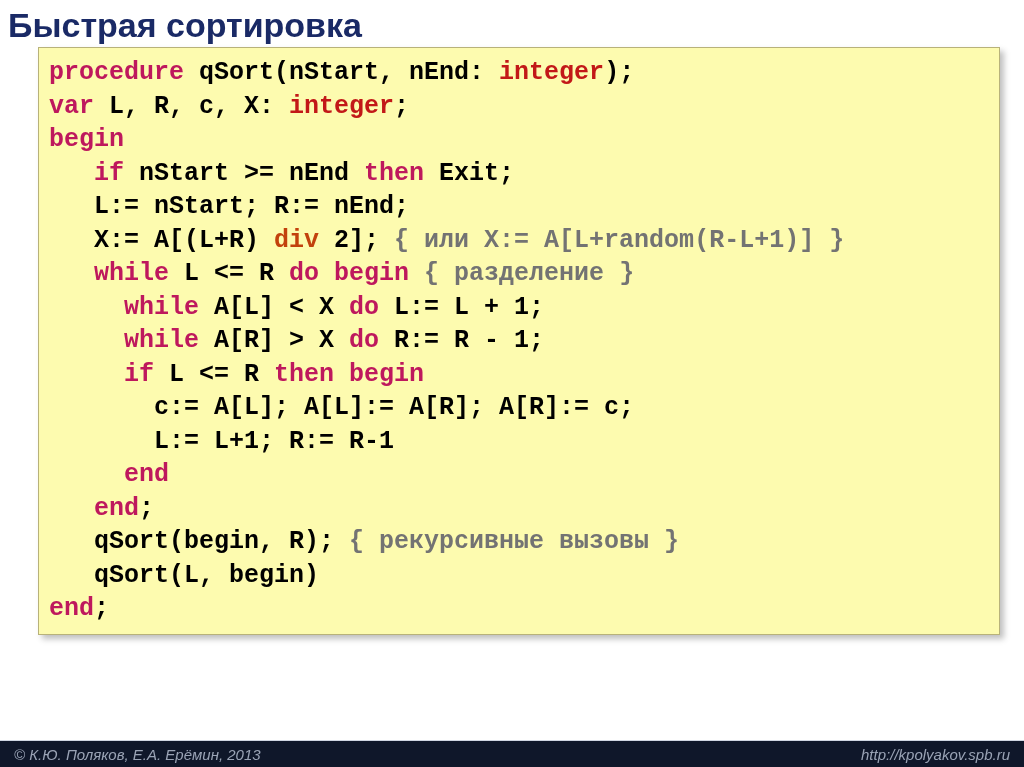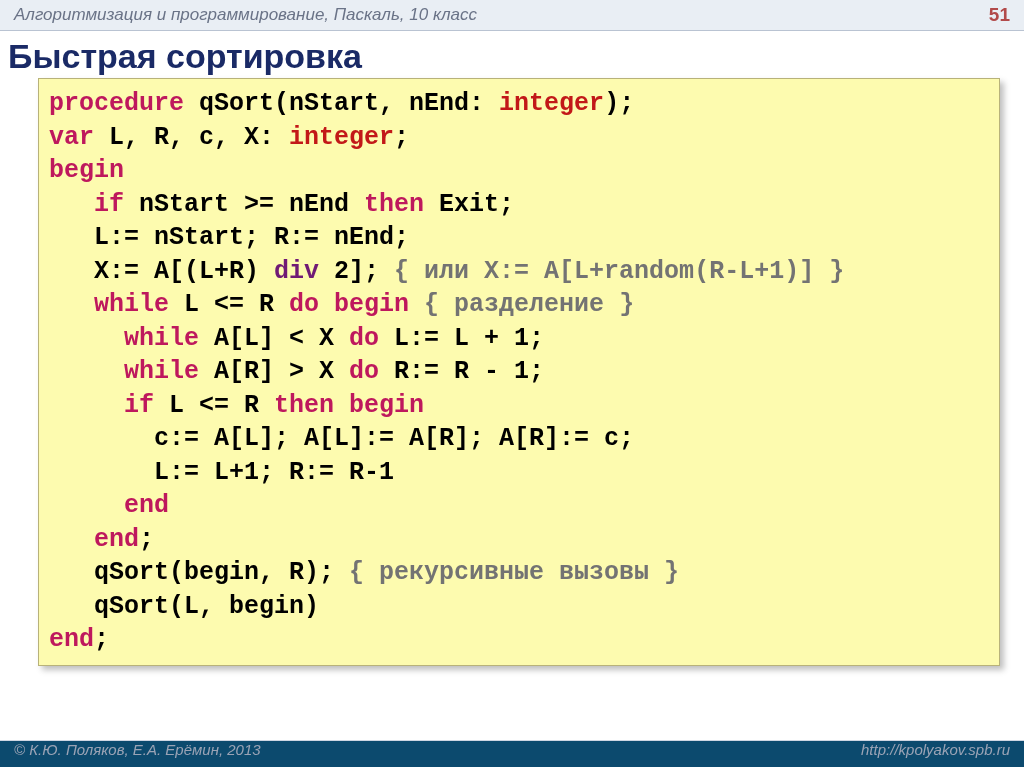"Алгоритмизация и программирование," div.topbar { html: <div> <span>Алгоритмизация и программирование, Паскаль, 10 класс</span> <span>51</span> </div> -> none }
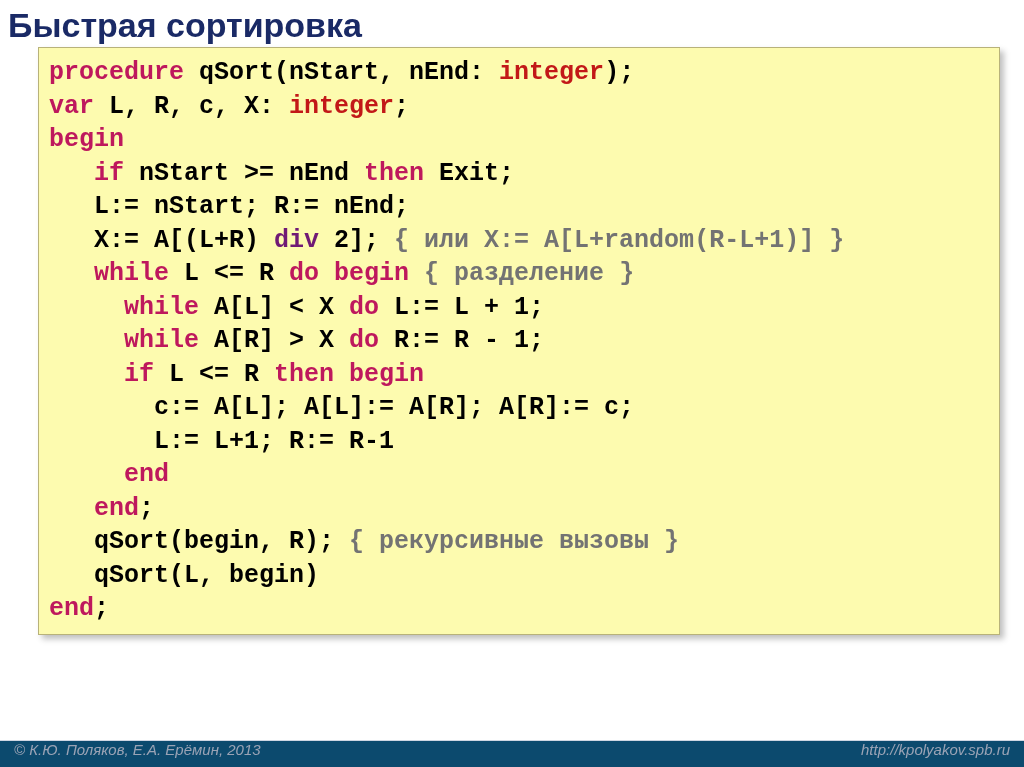"div" .op { color: #701a75 -> #c2410c }
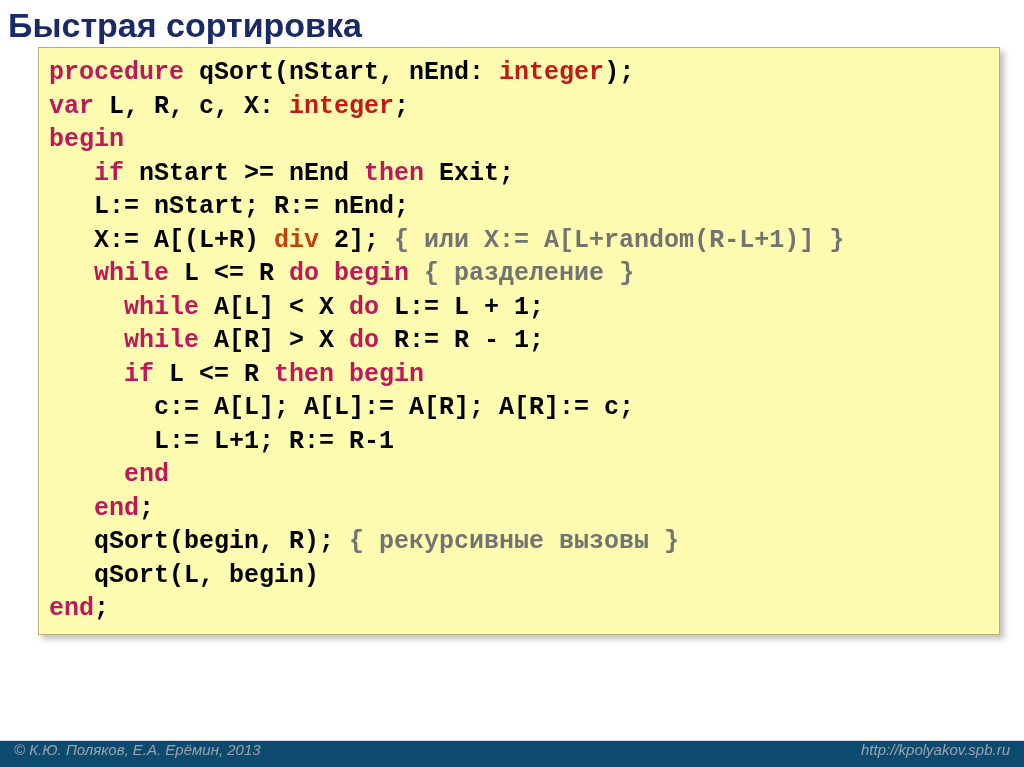"© К.Ю. Поляков, Е.А. Ерёмин," .footer { align-items: flex-start -> center; background: #0c4a6e -> #0f172a }
